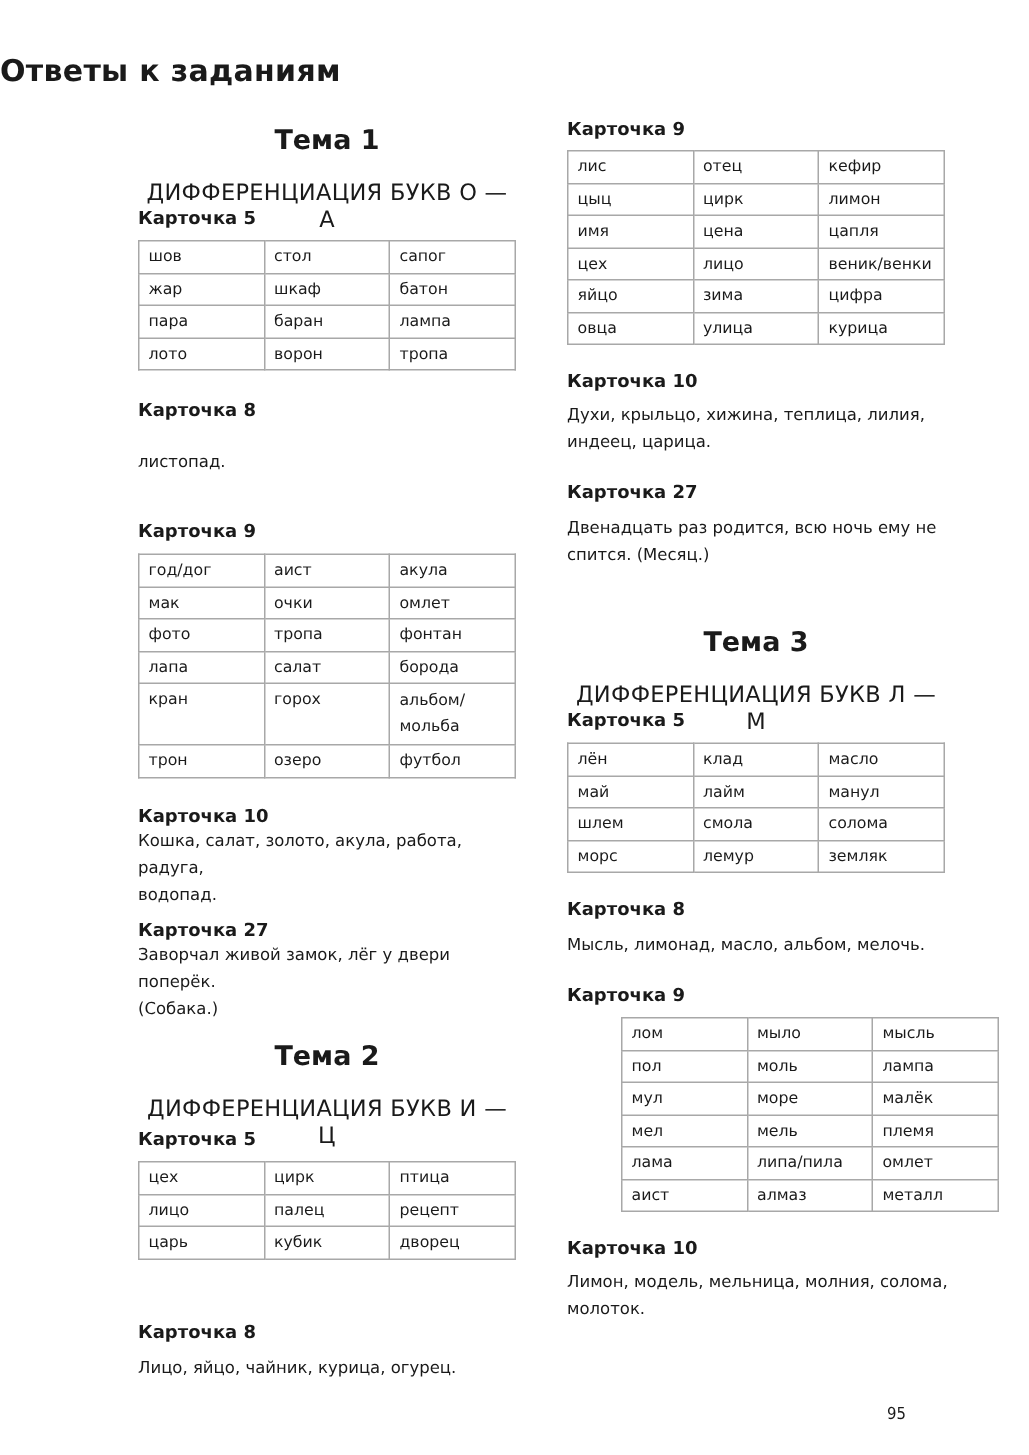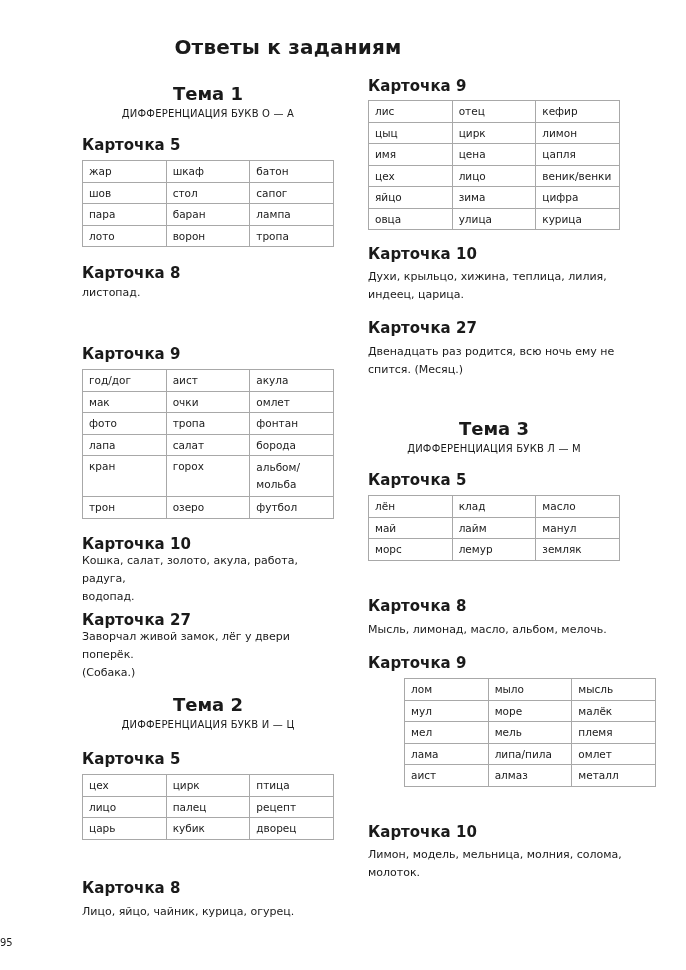"Ответы к заданиям" .page-title { text-align: center -> none }
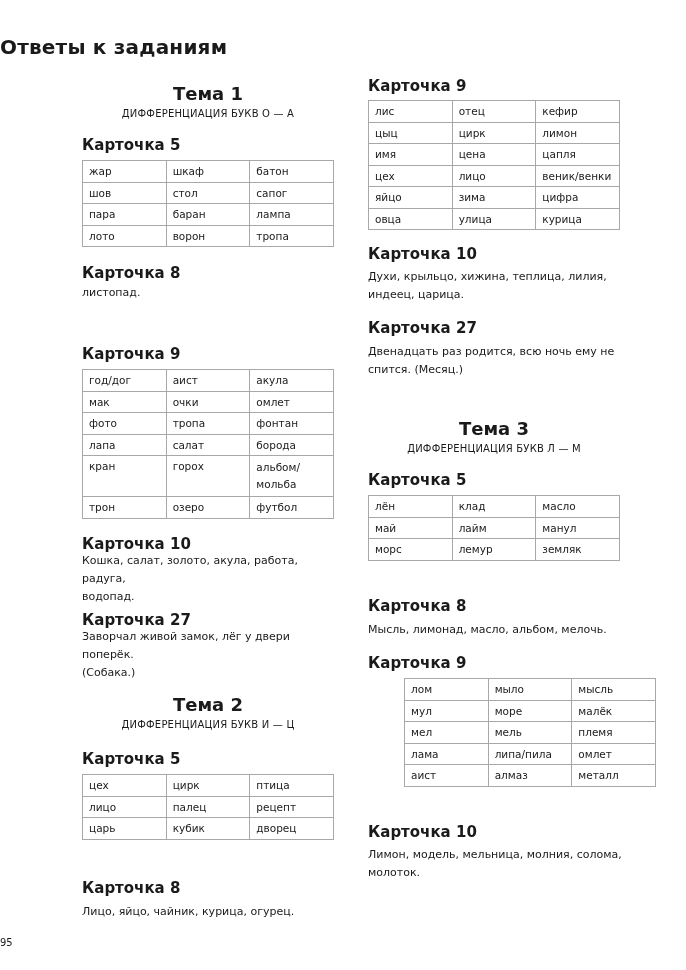"Тема 1" .abs { left: 5px -> 15px }
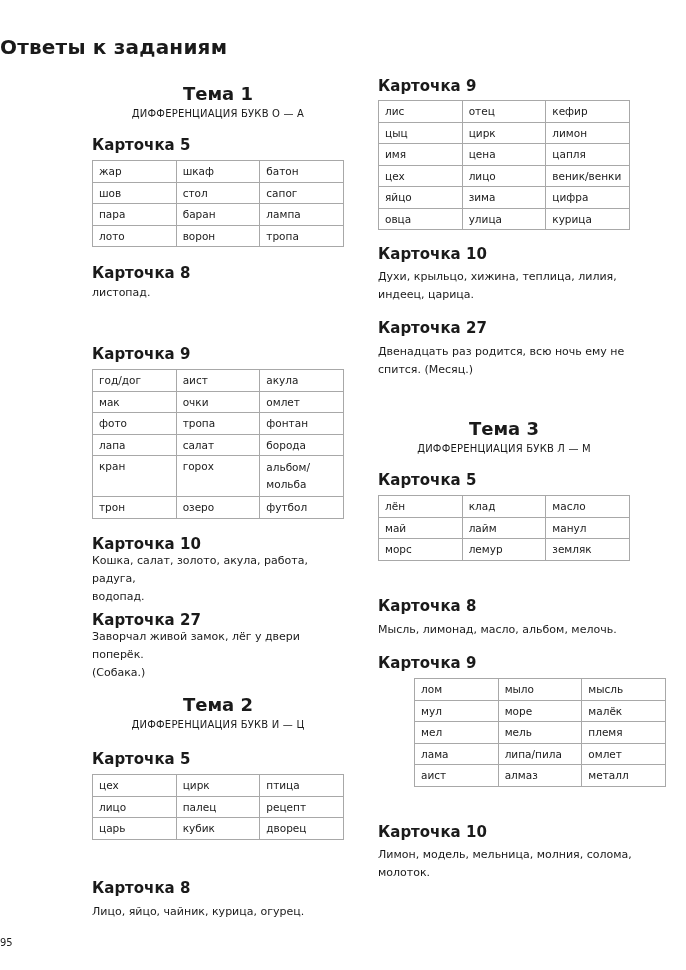"Карточка 9" .card-h { font-size: 15px -> 12px }
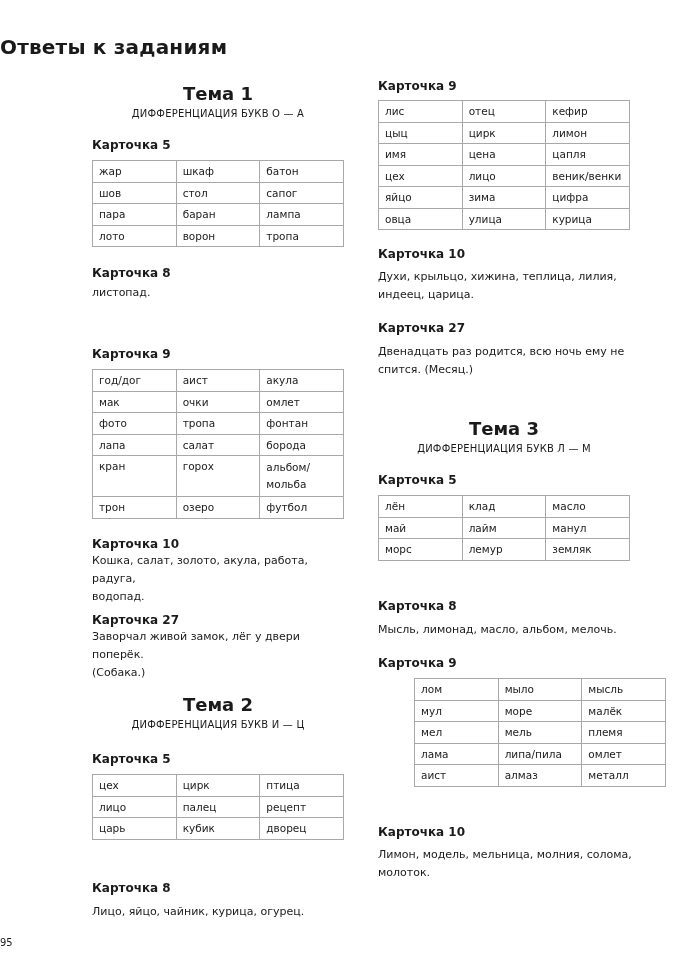"ДИФФЕРЕНЦИАЦИЯ БУКВ О — А" .topic-sub { font-size: 10px -> 15px; margin-top: 0 -> 14px }
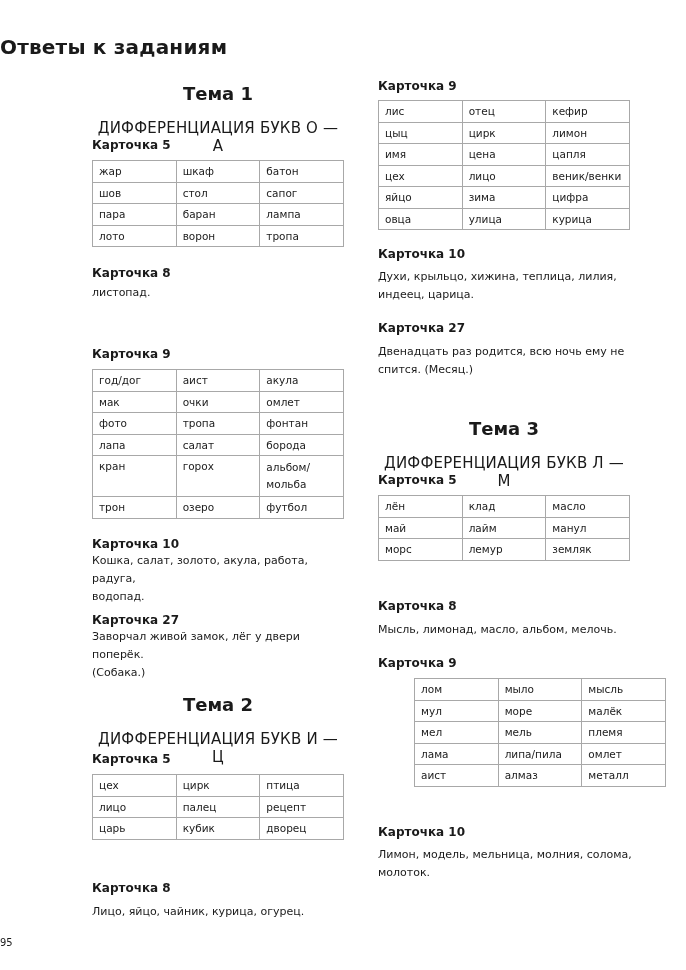"жар" tr { order: before "шов" -> after "шов" }
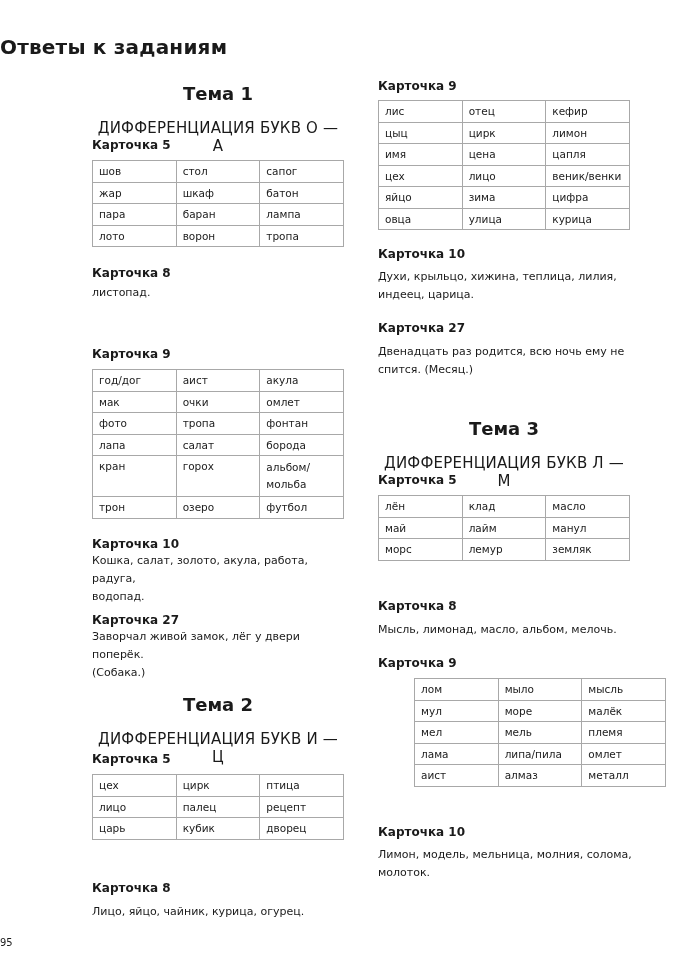"листопад." div { margin-top: 1px -> 16px }
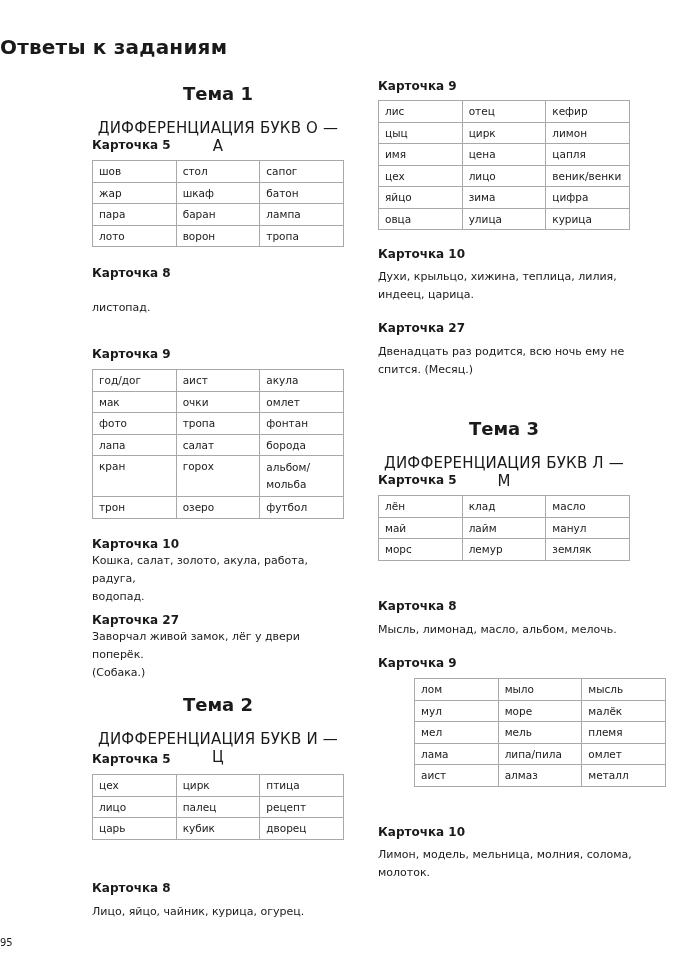"шлем" tr { html: none -> <tr> <td>шлем</td> <td>смола</td> <td>солома</td> </tr> }
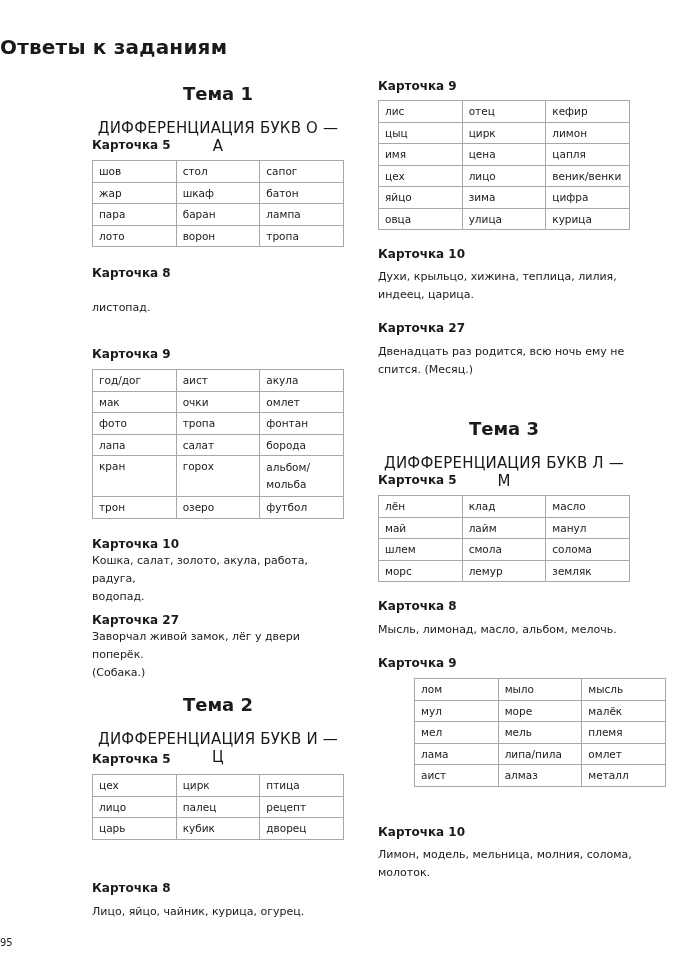"пол" tr { html: none -> <tr> <td>пол</td> <td>моль</td> <td>лампа</td> </tr> }
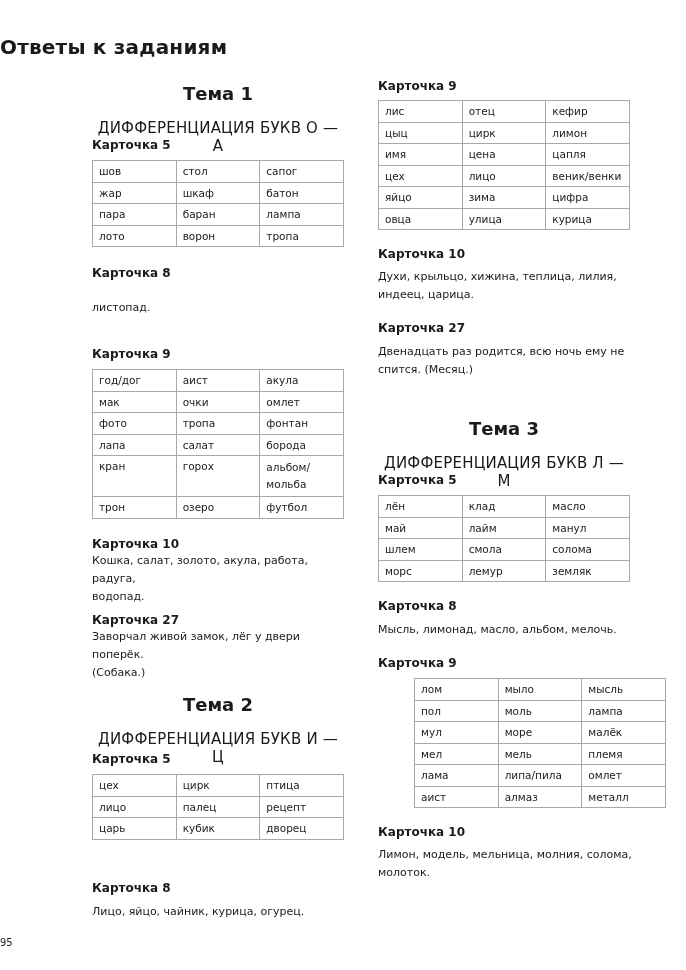"95" .page-number { text-align: left -> right }
